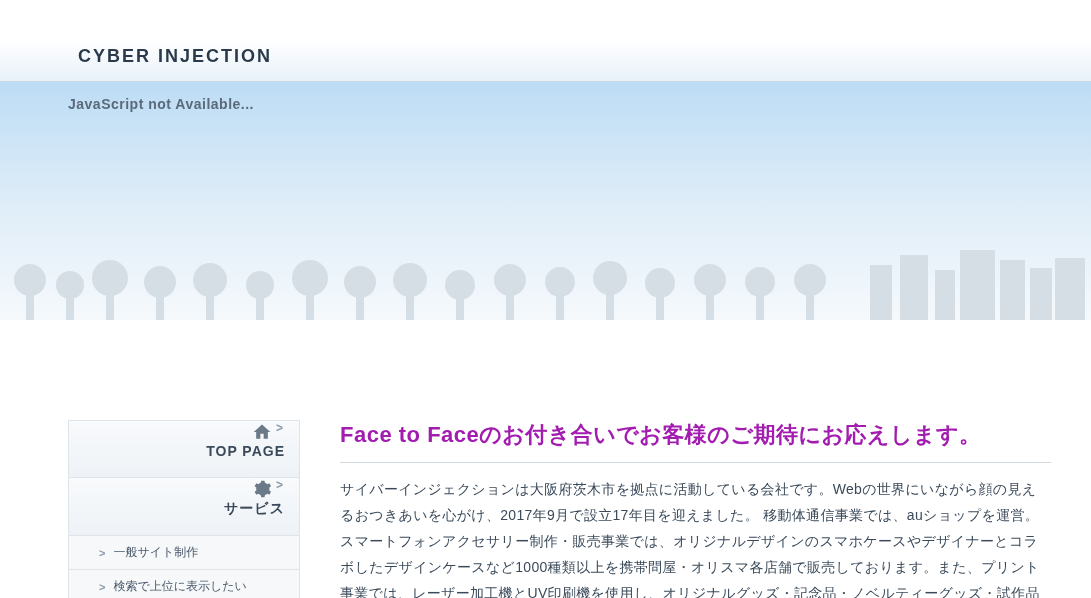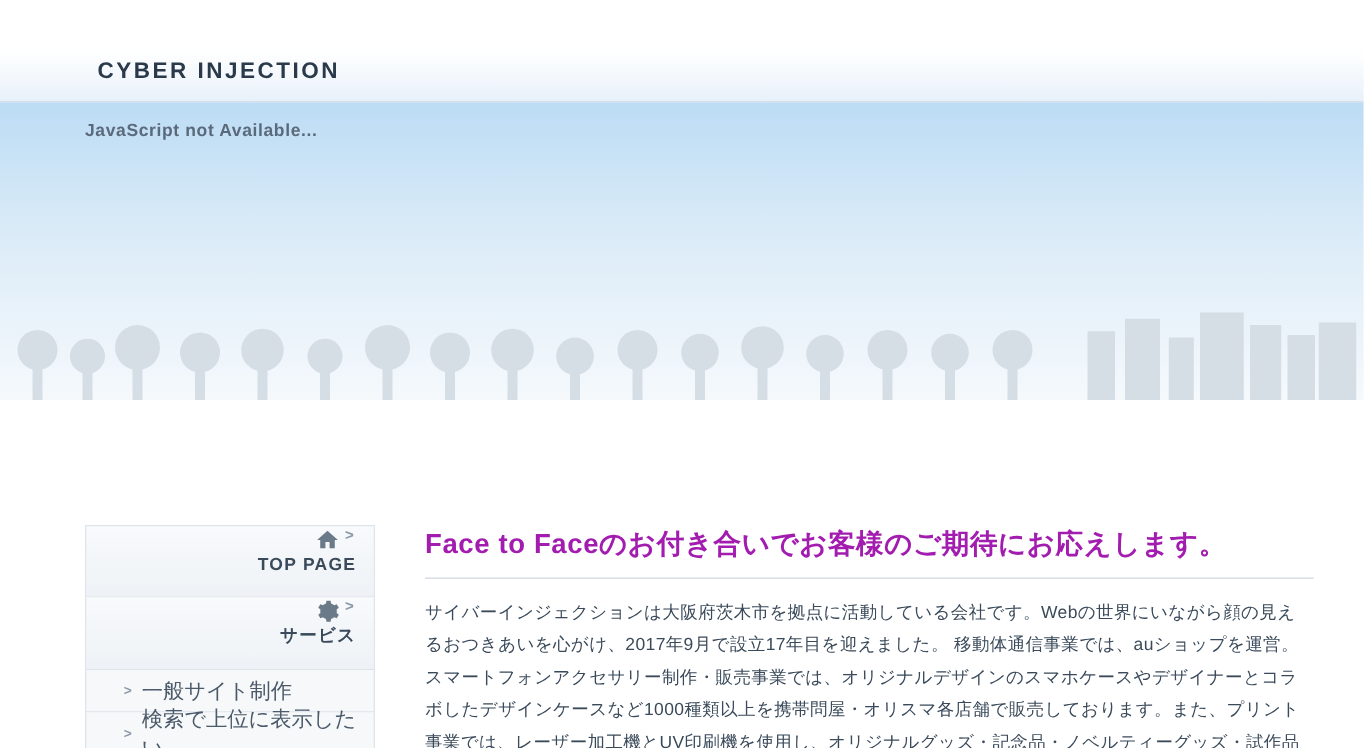"一般サイト制作" .sub-label { font-size: 17px -> 12px }
